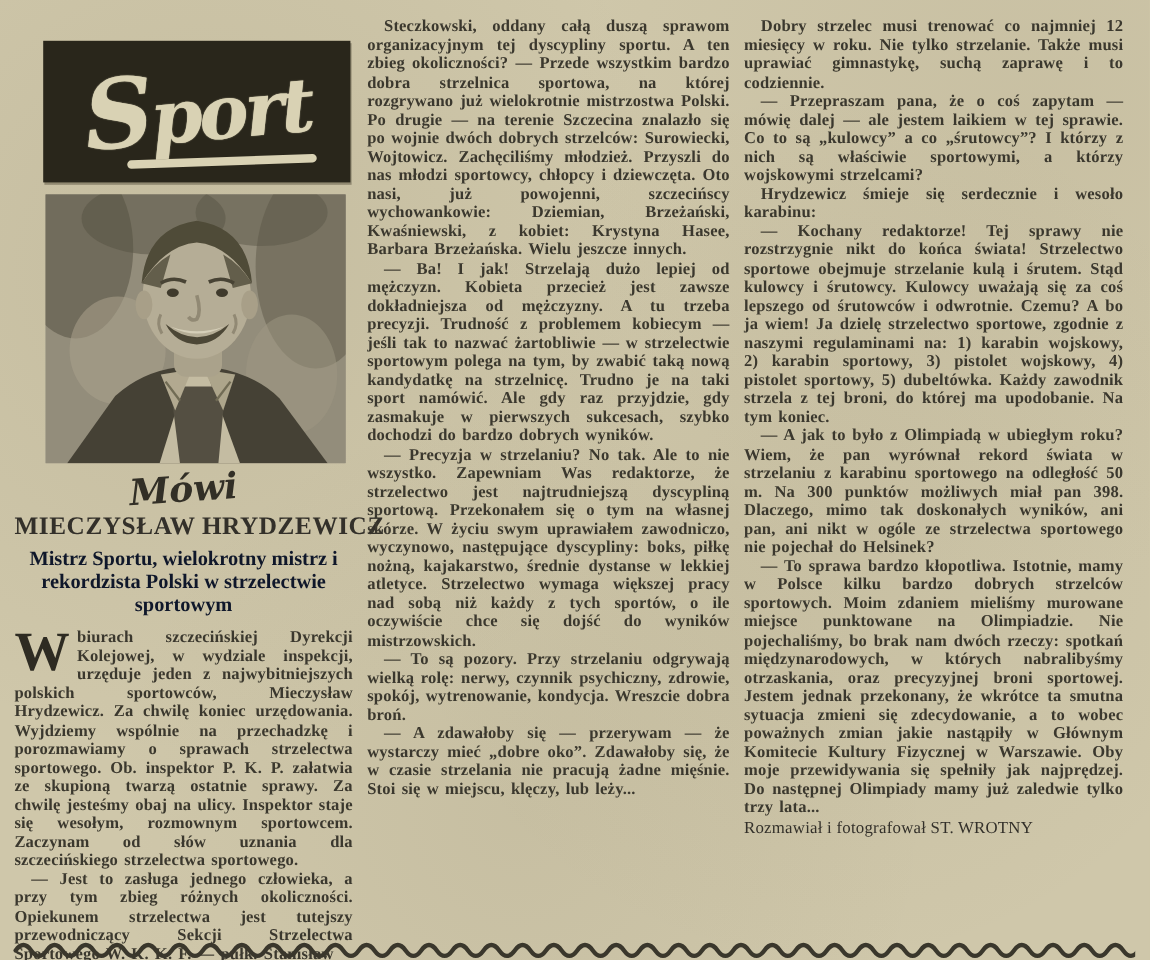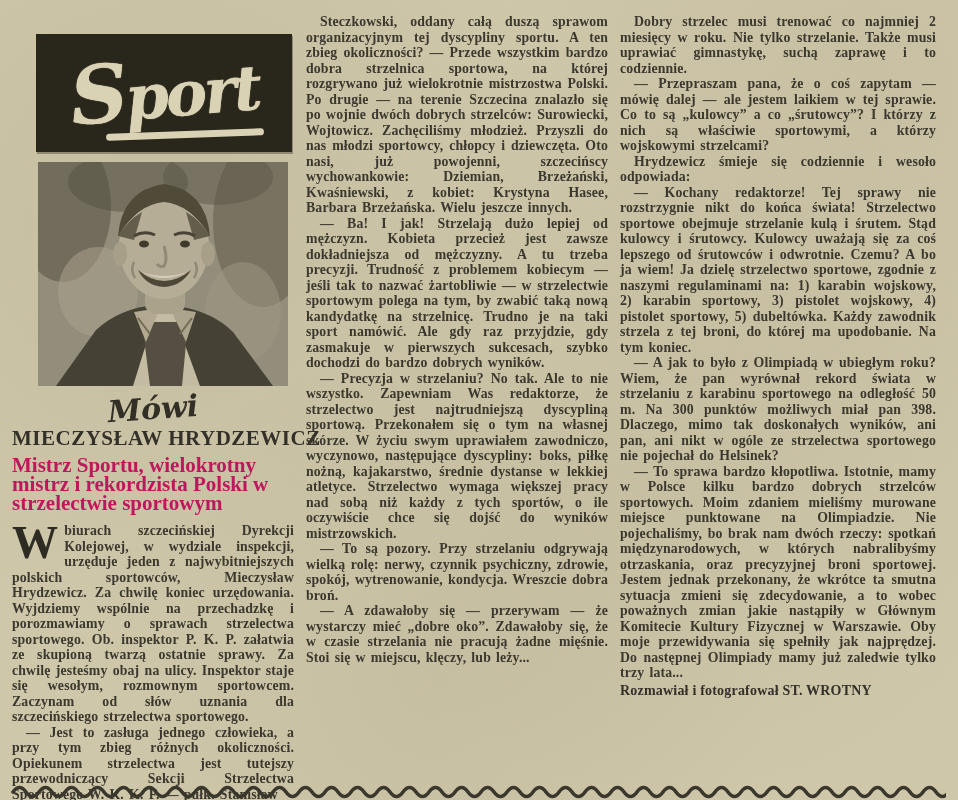"Dobry strzelec musi trenować co" p.para { text: 2 -> 12 }
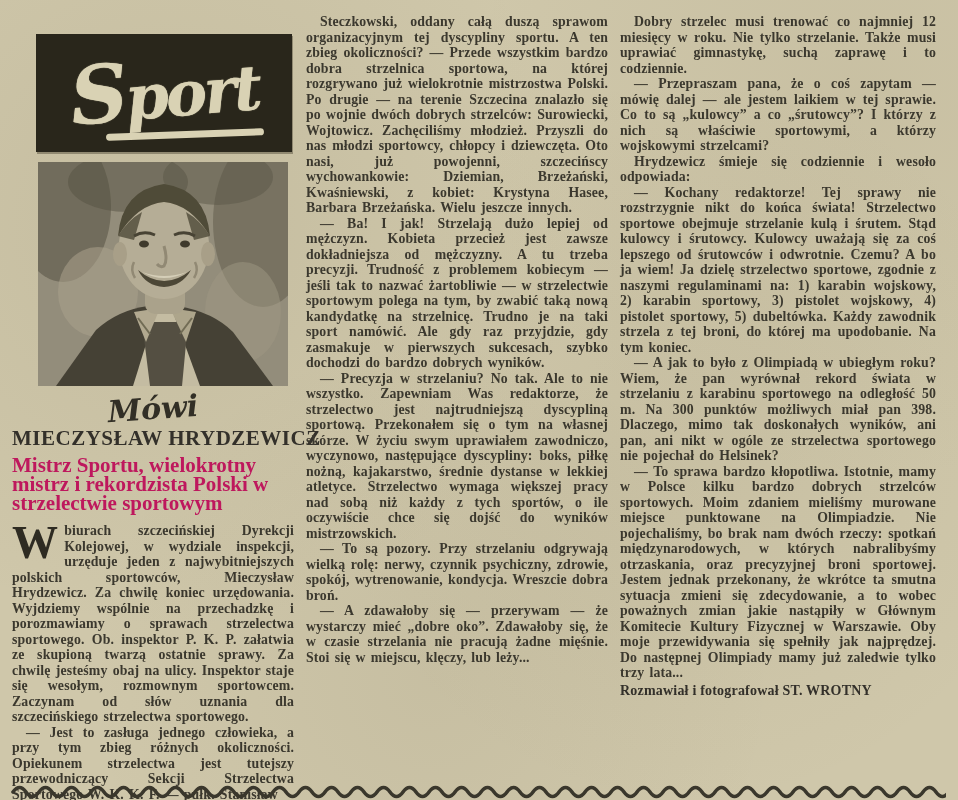"Hrydzewicz śmieje się codziennie i" p.para { text: codziennie i wesoło odpowiada -> serdecznie i wesoło karabinu }
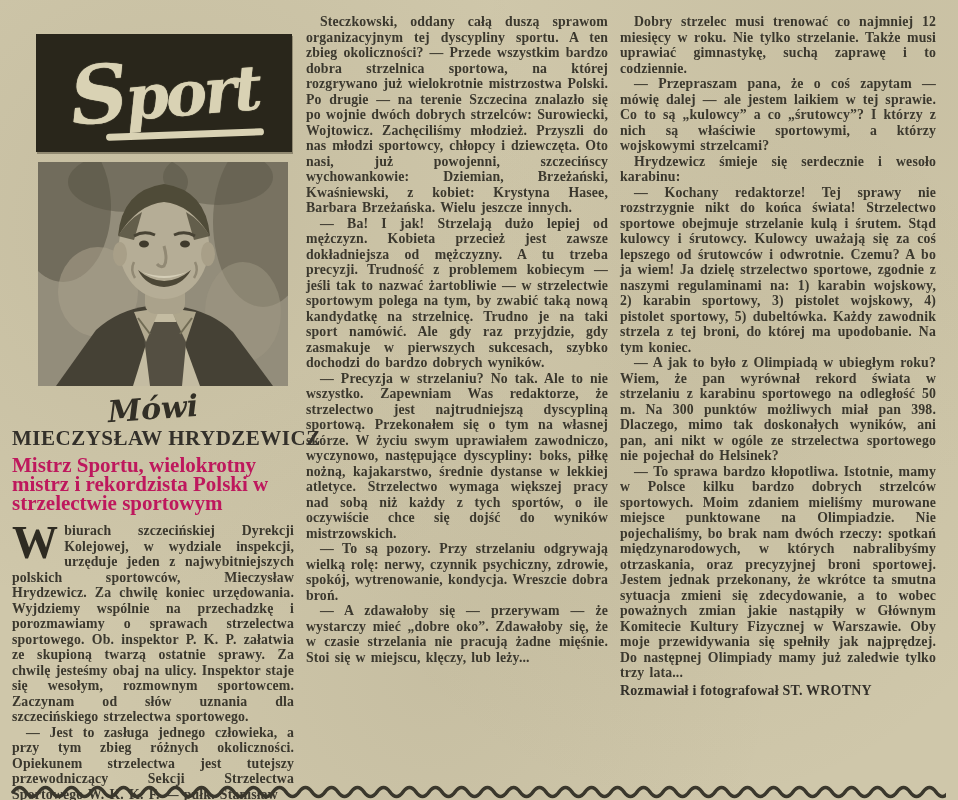"Mistrz Sportu, wielokrotny mistrz i" .subtitle { color: #be185d -> #0f172a; font-size: 21px -> 17px; text-align: none -> center }
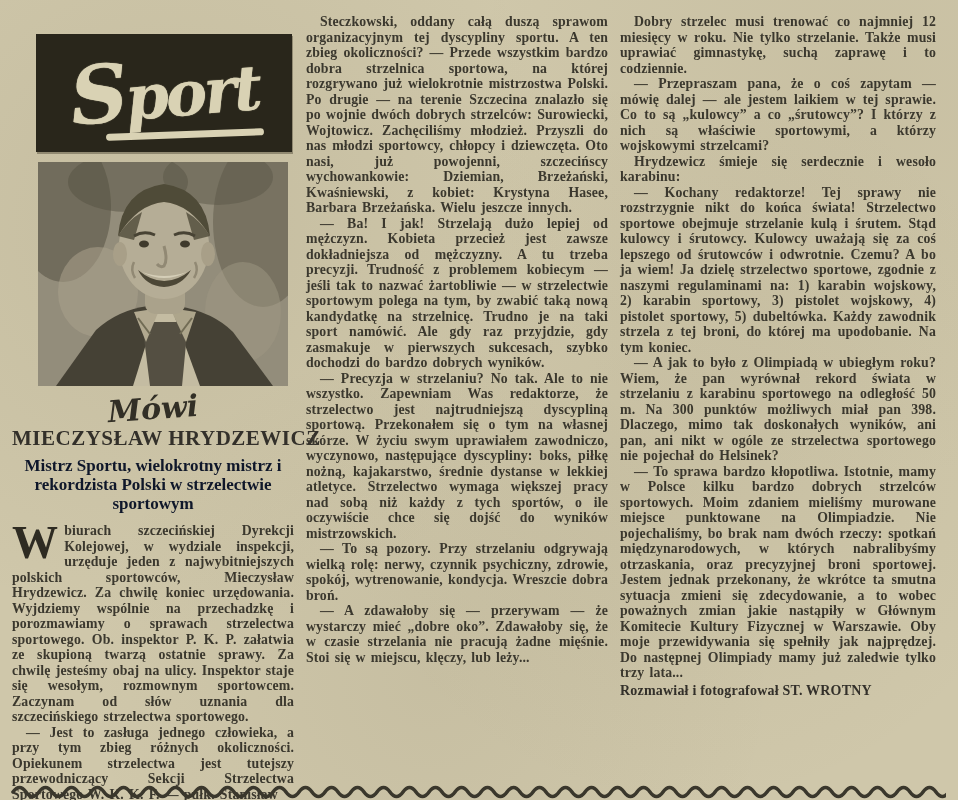"Rozmawiał i fotografował ST. WROTNY" .byline { font-weight: bold -> normal }
